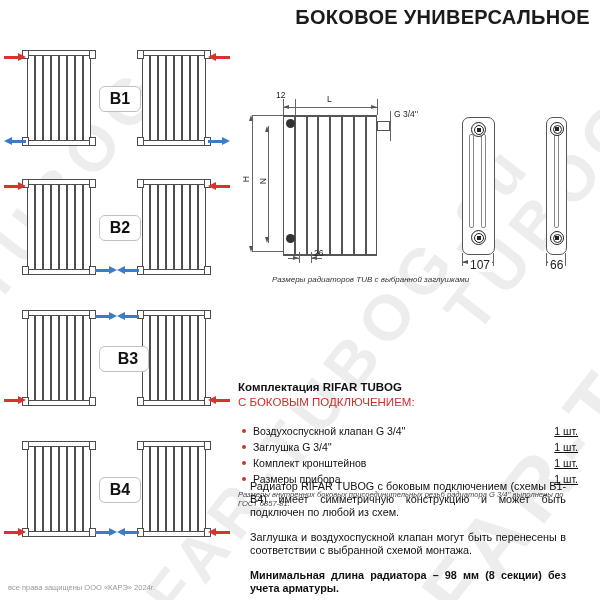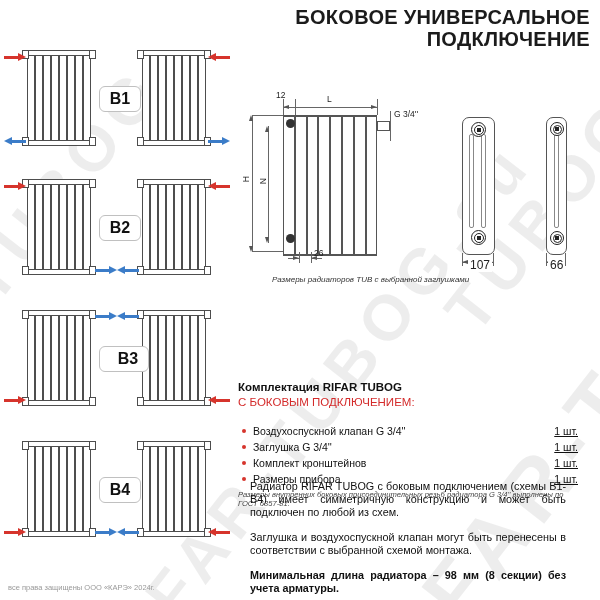"ПОДКЛЮЧЕНИЕ" div { html: <div>ПОДКЛЮЧЕНИЕ</div> -> none }
